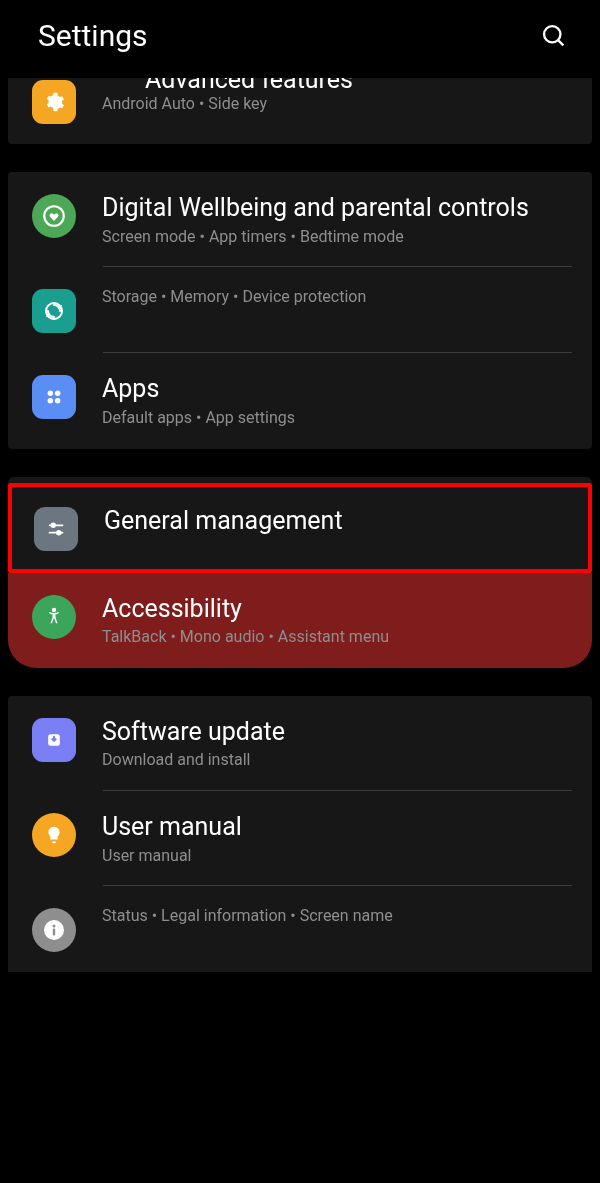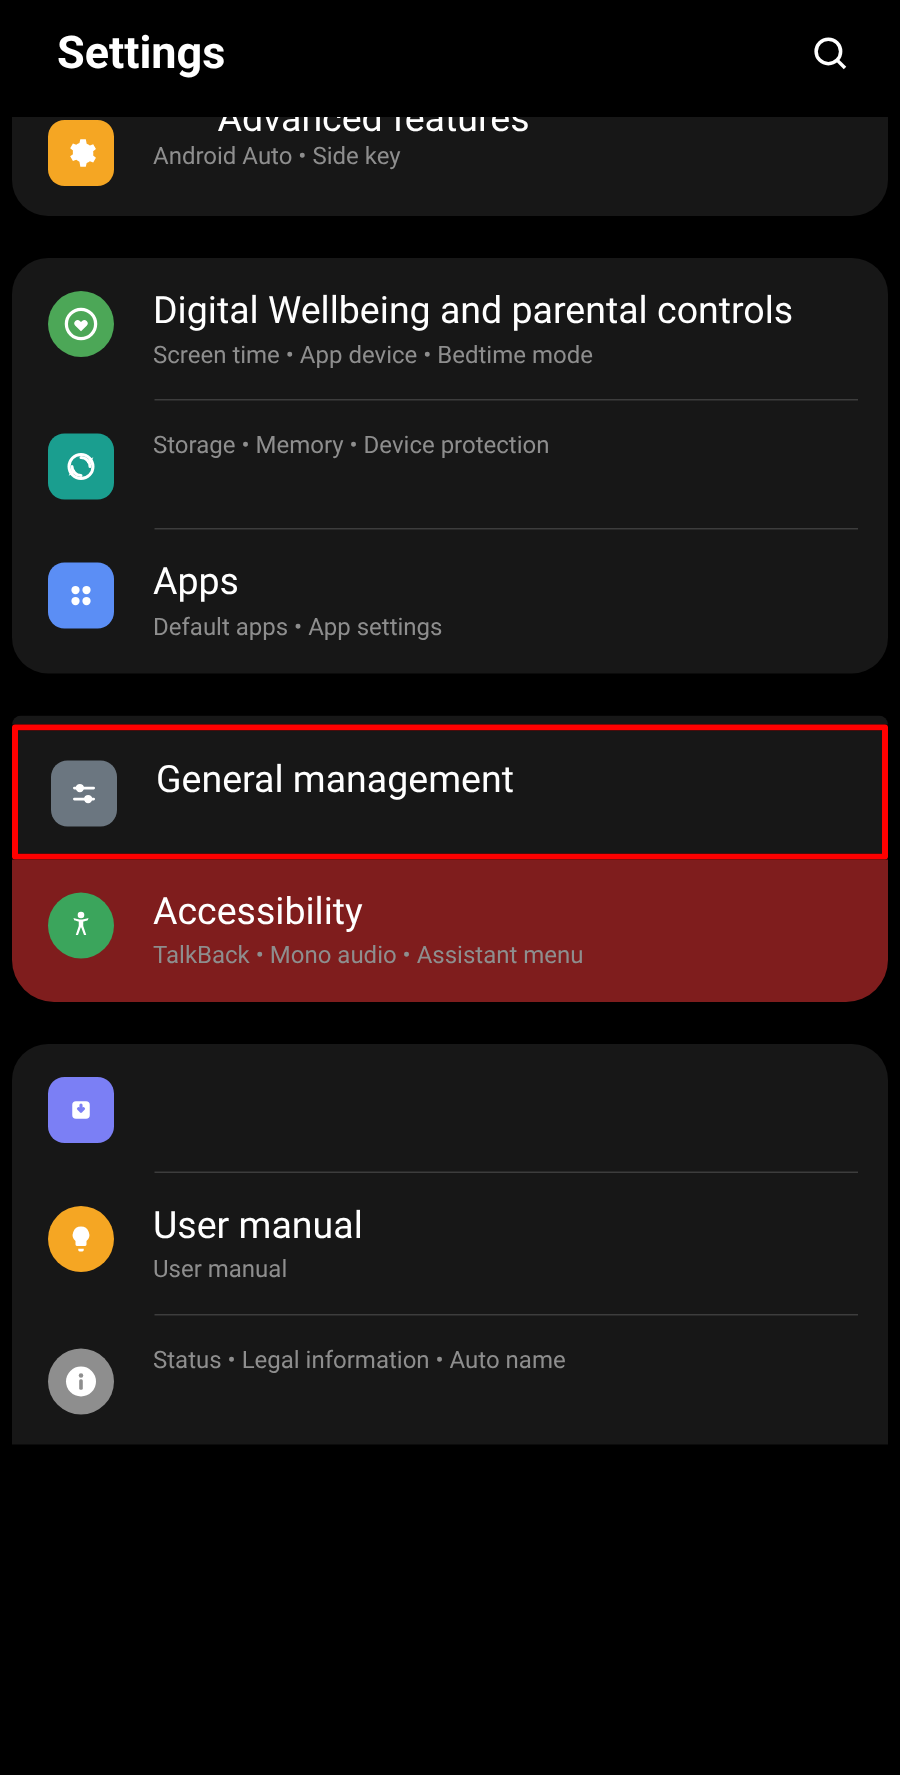"Settings" .header-title { font-weight: 700 -> 400 }
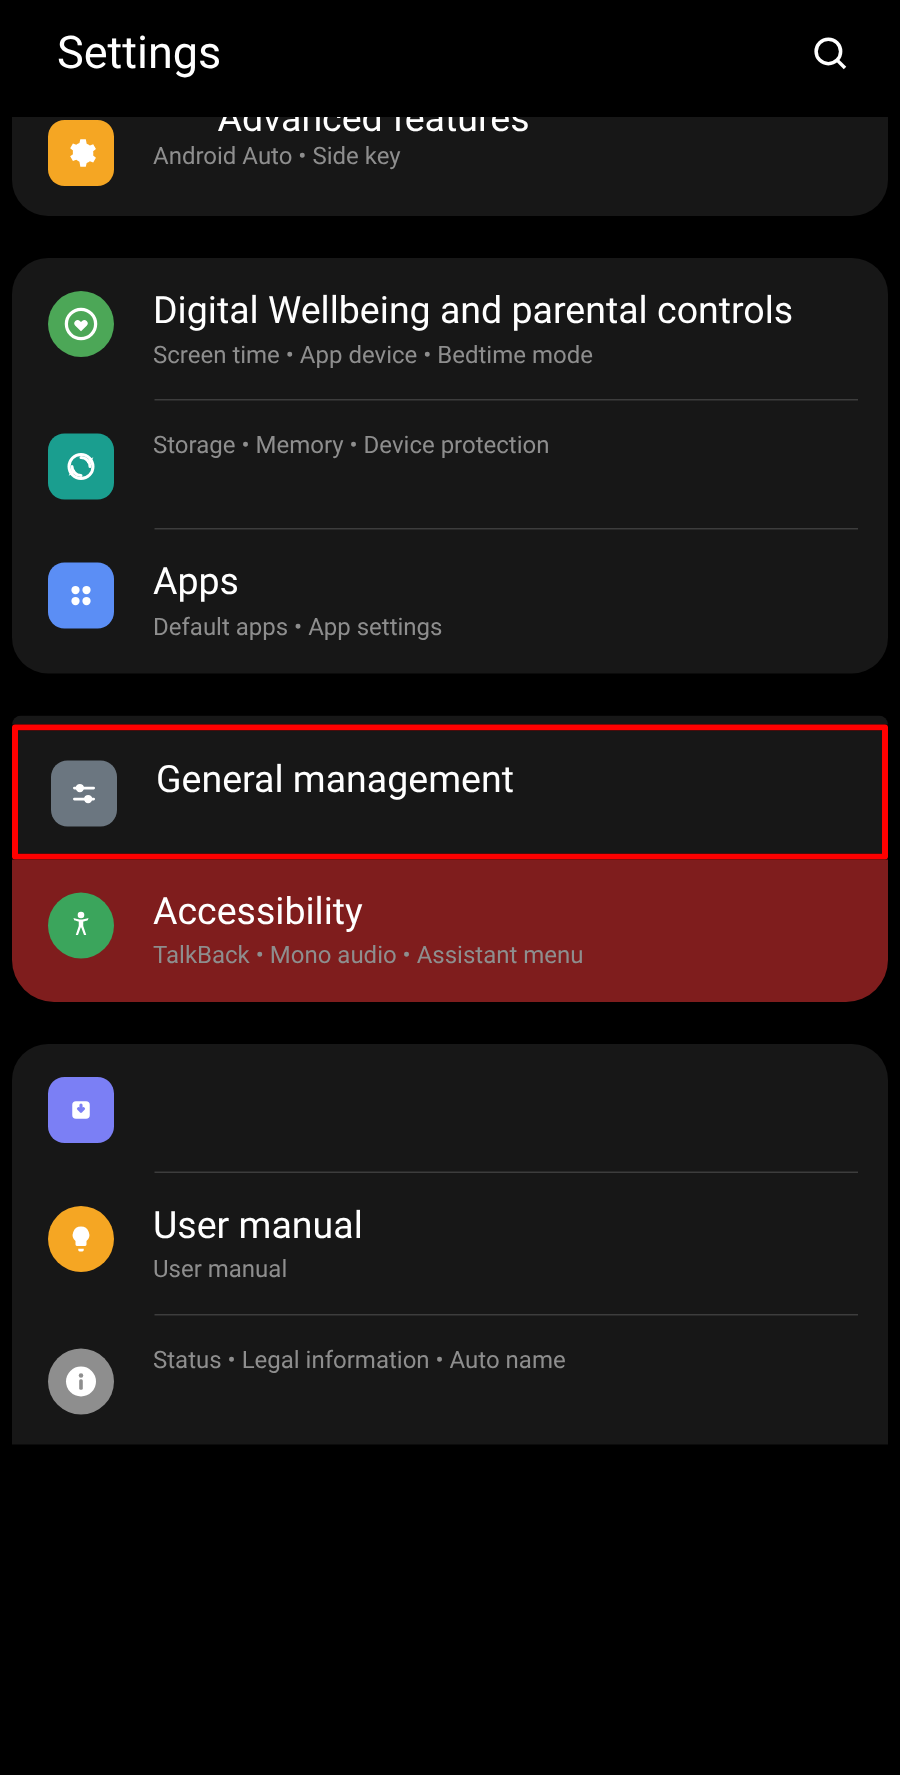"Digital Wellbeing and parental controls" .card-group { border-radius: 24px -> 4px }
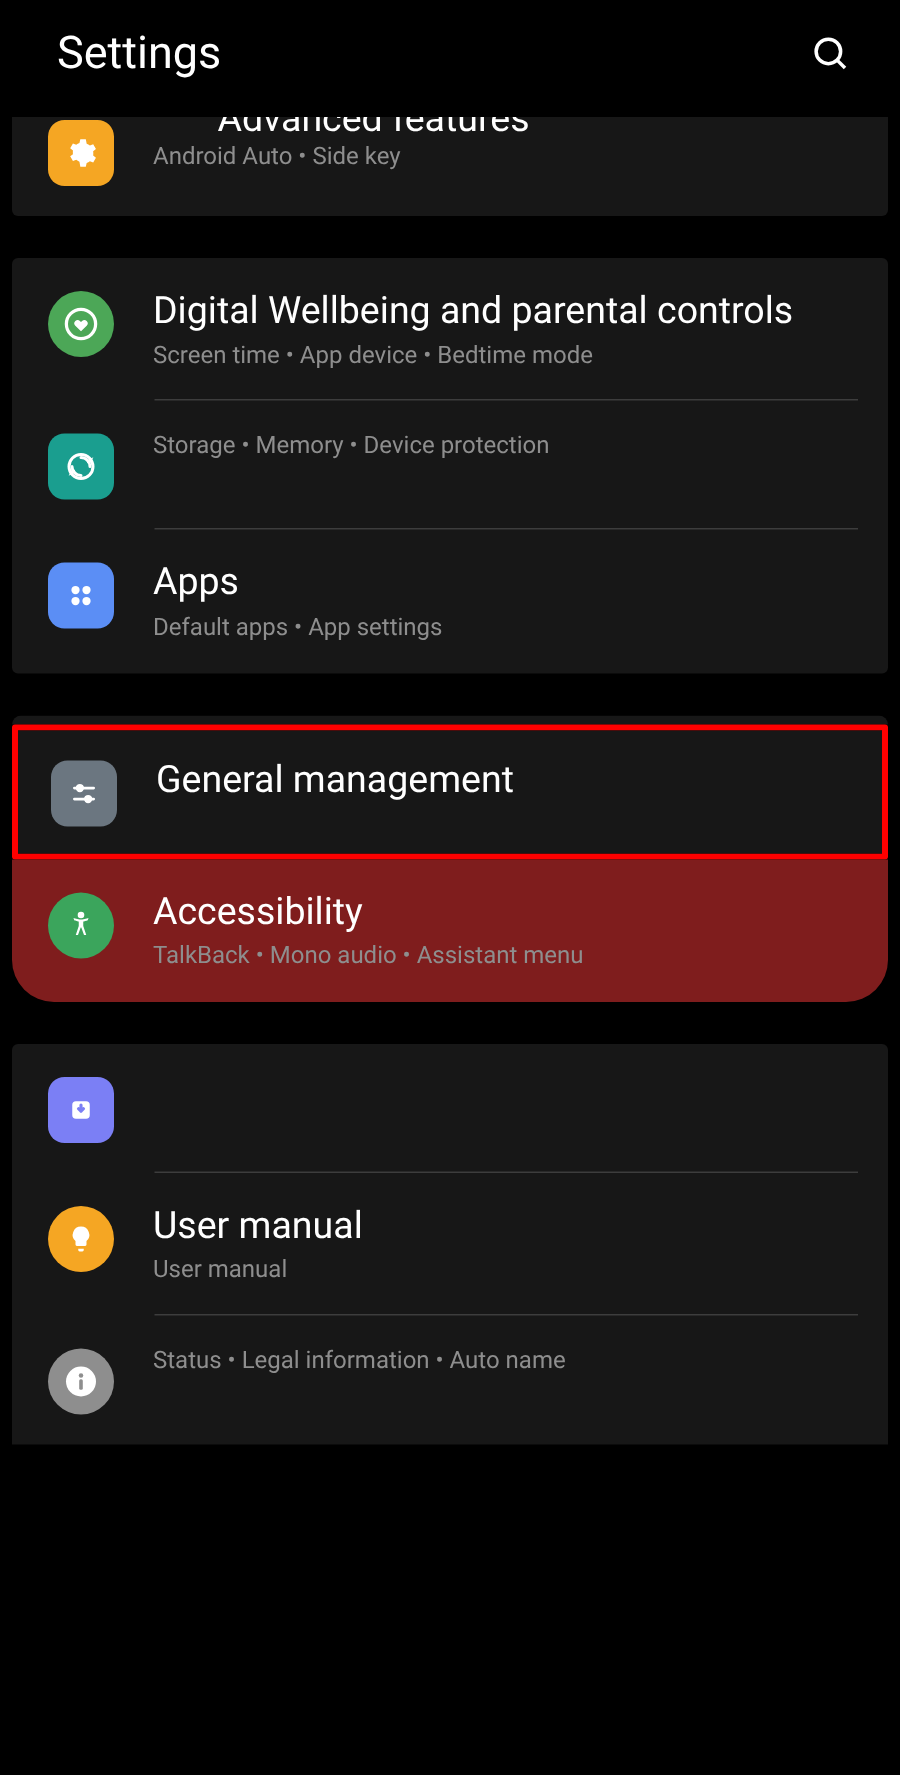"Screen time • App device" div.item-subtitle { text: time  •  App device -> mode  •  App timers }
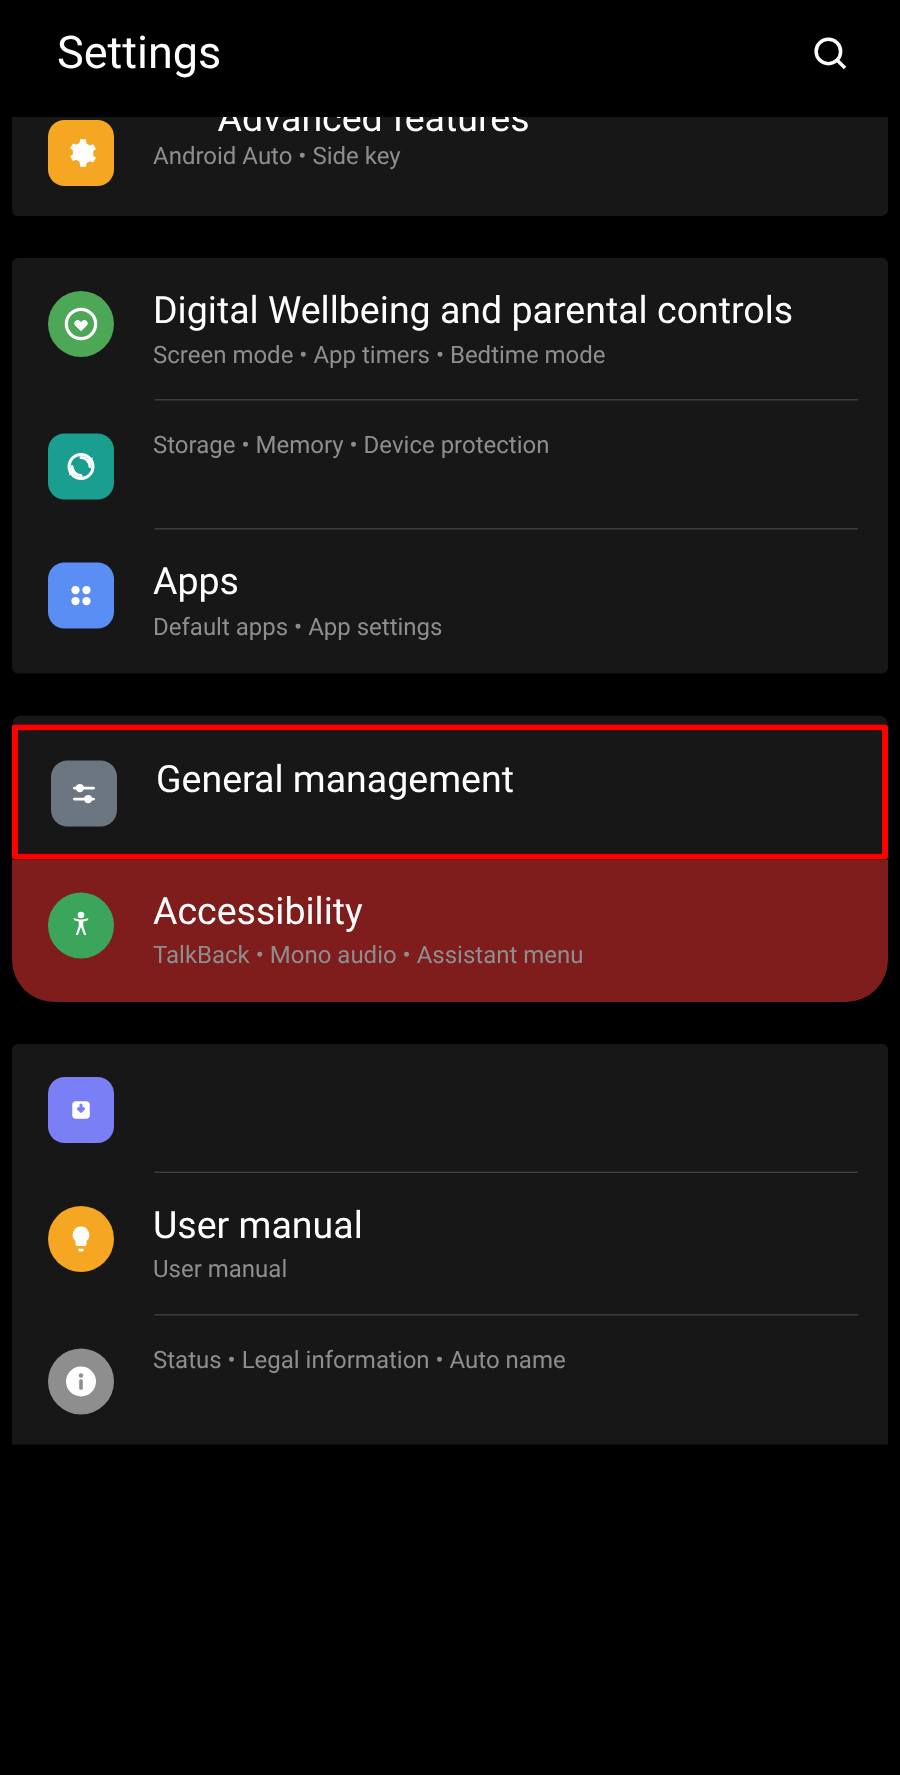"Software update" div.item-text { html: none -> <div> <div>Software update</div> <div>Download and install</div> </div> }
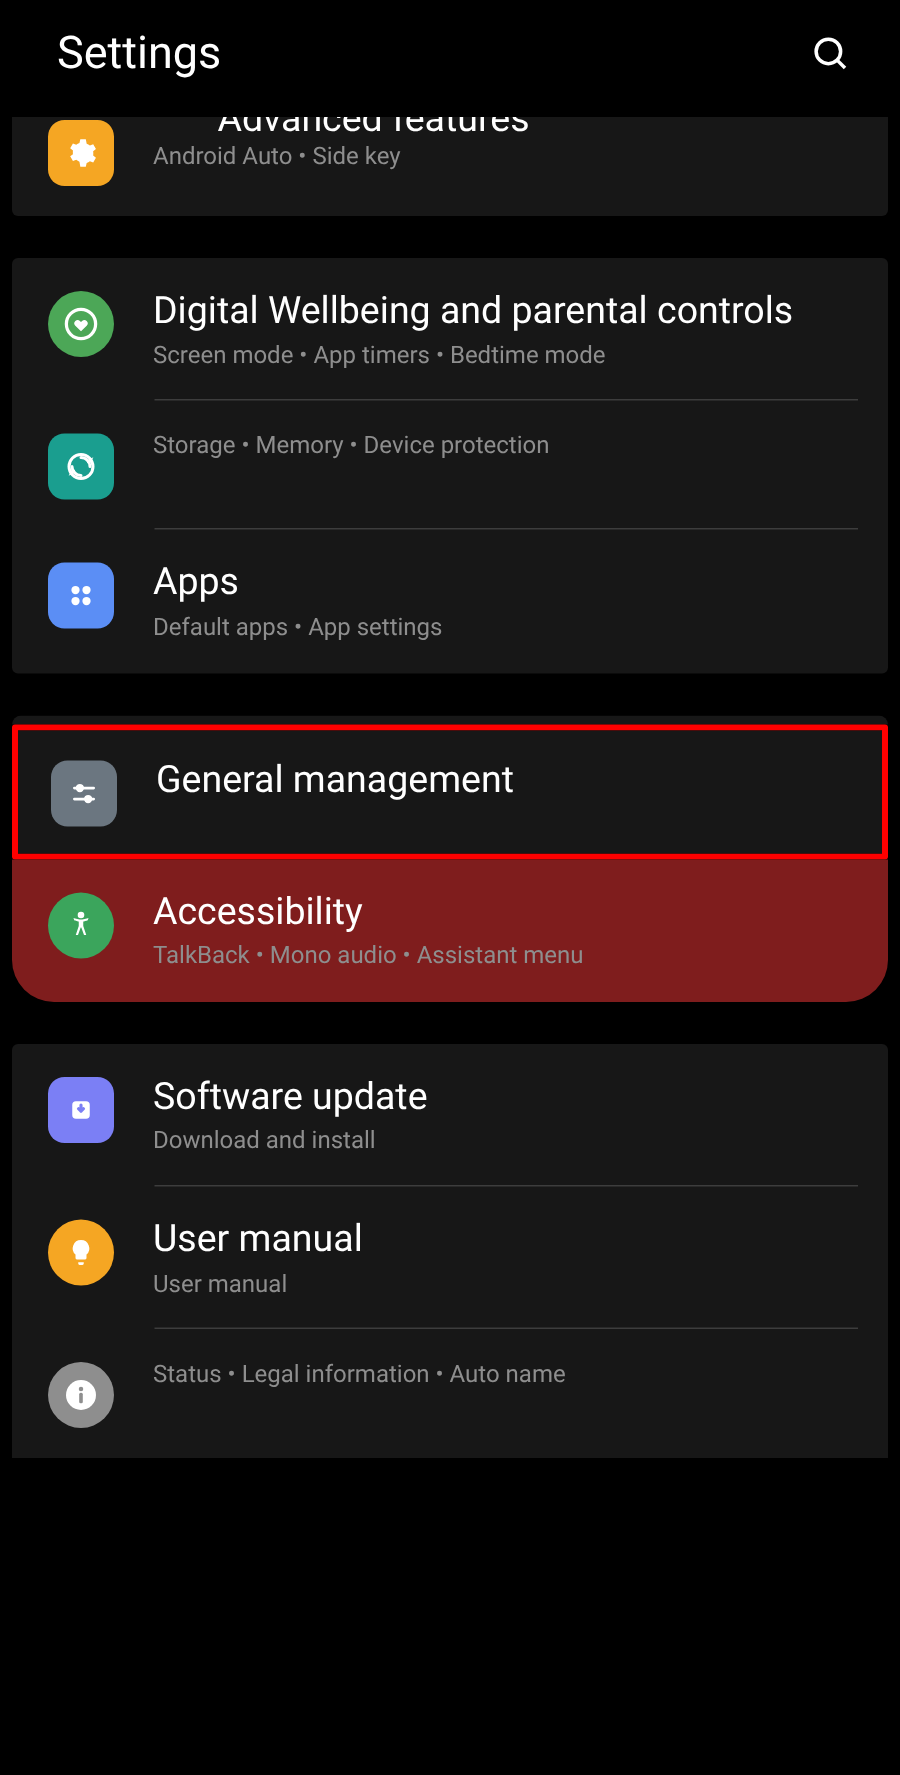"Status • Legal information •" div.item-subtitle { text: Auto -> Screen }
